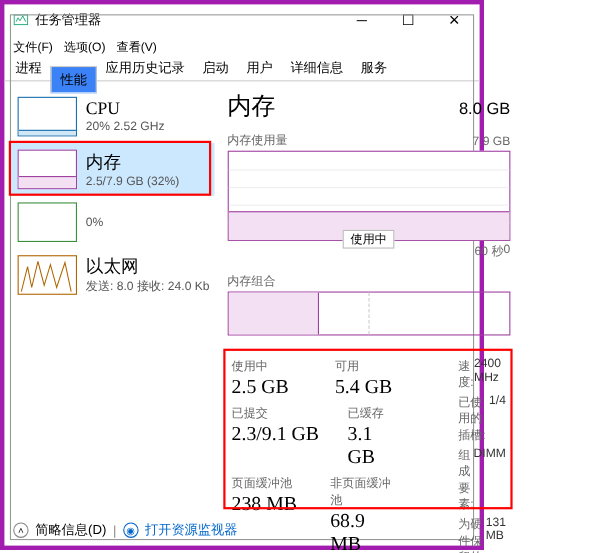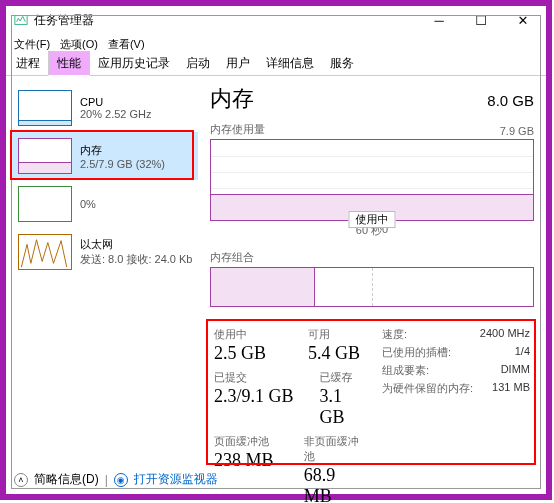"任务管理器" .window { border: 6px solid #a21caf -> 4px solid #a21caf; width: 552px -> 440px }
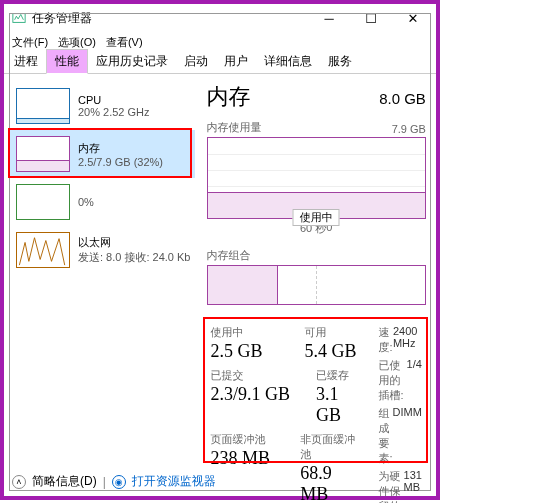"性能" .tabbar .tab.active { background: #f0abfc -> #3b82f6; top: 1px -> 12px }
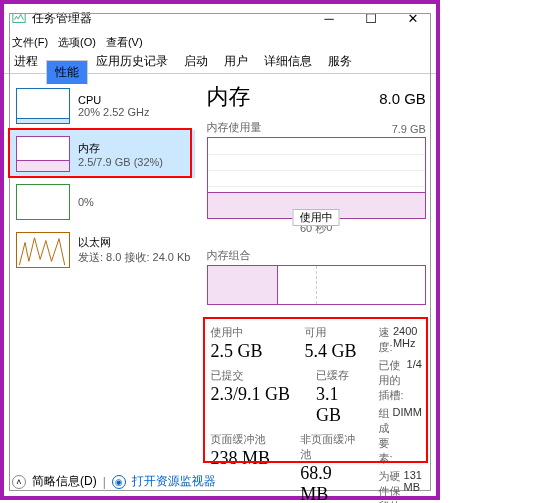"CPU" .side-text .t1 { font-family: none -> Liberation Serif, serif; font-size: 11px -> 16px }
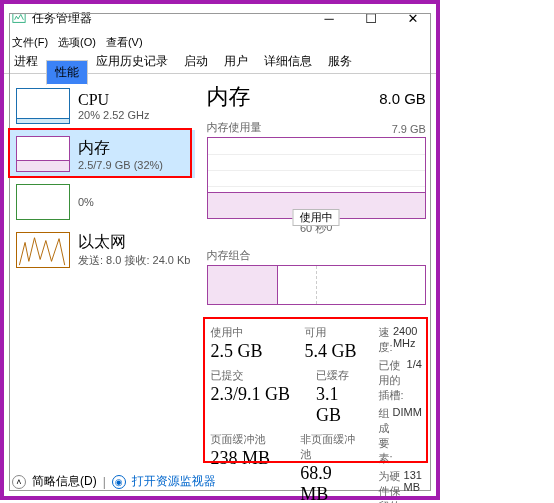"60 秒" .axis { justify-content: center -> flex-end }
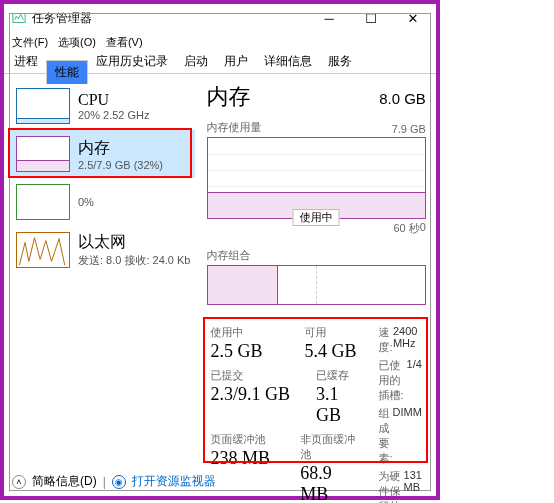"速度:" .meta-row .k { margin-left: none -> 38px }
